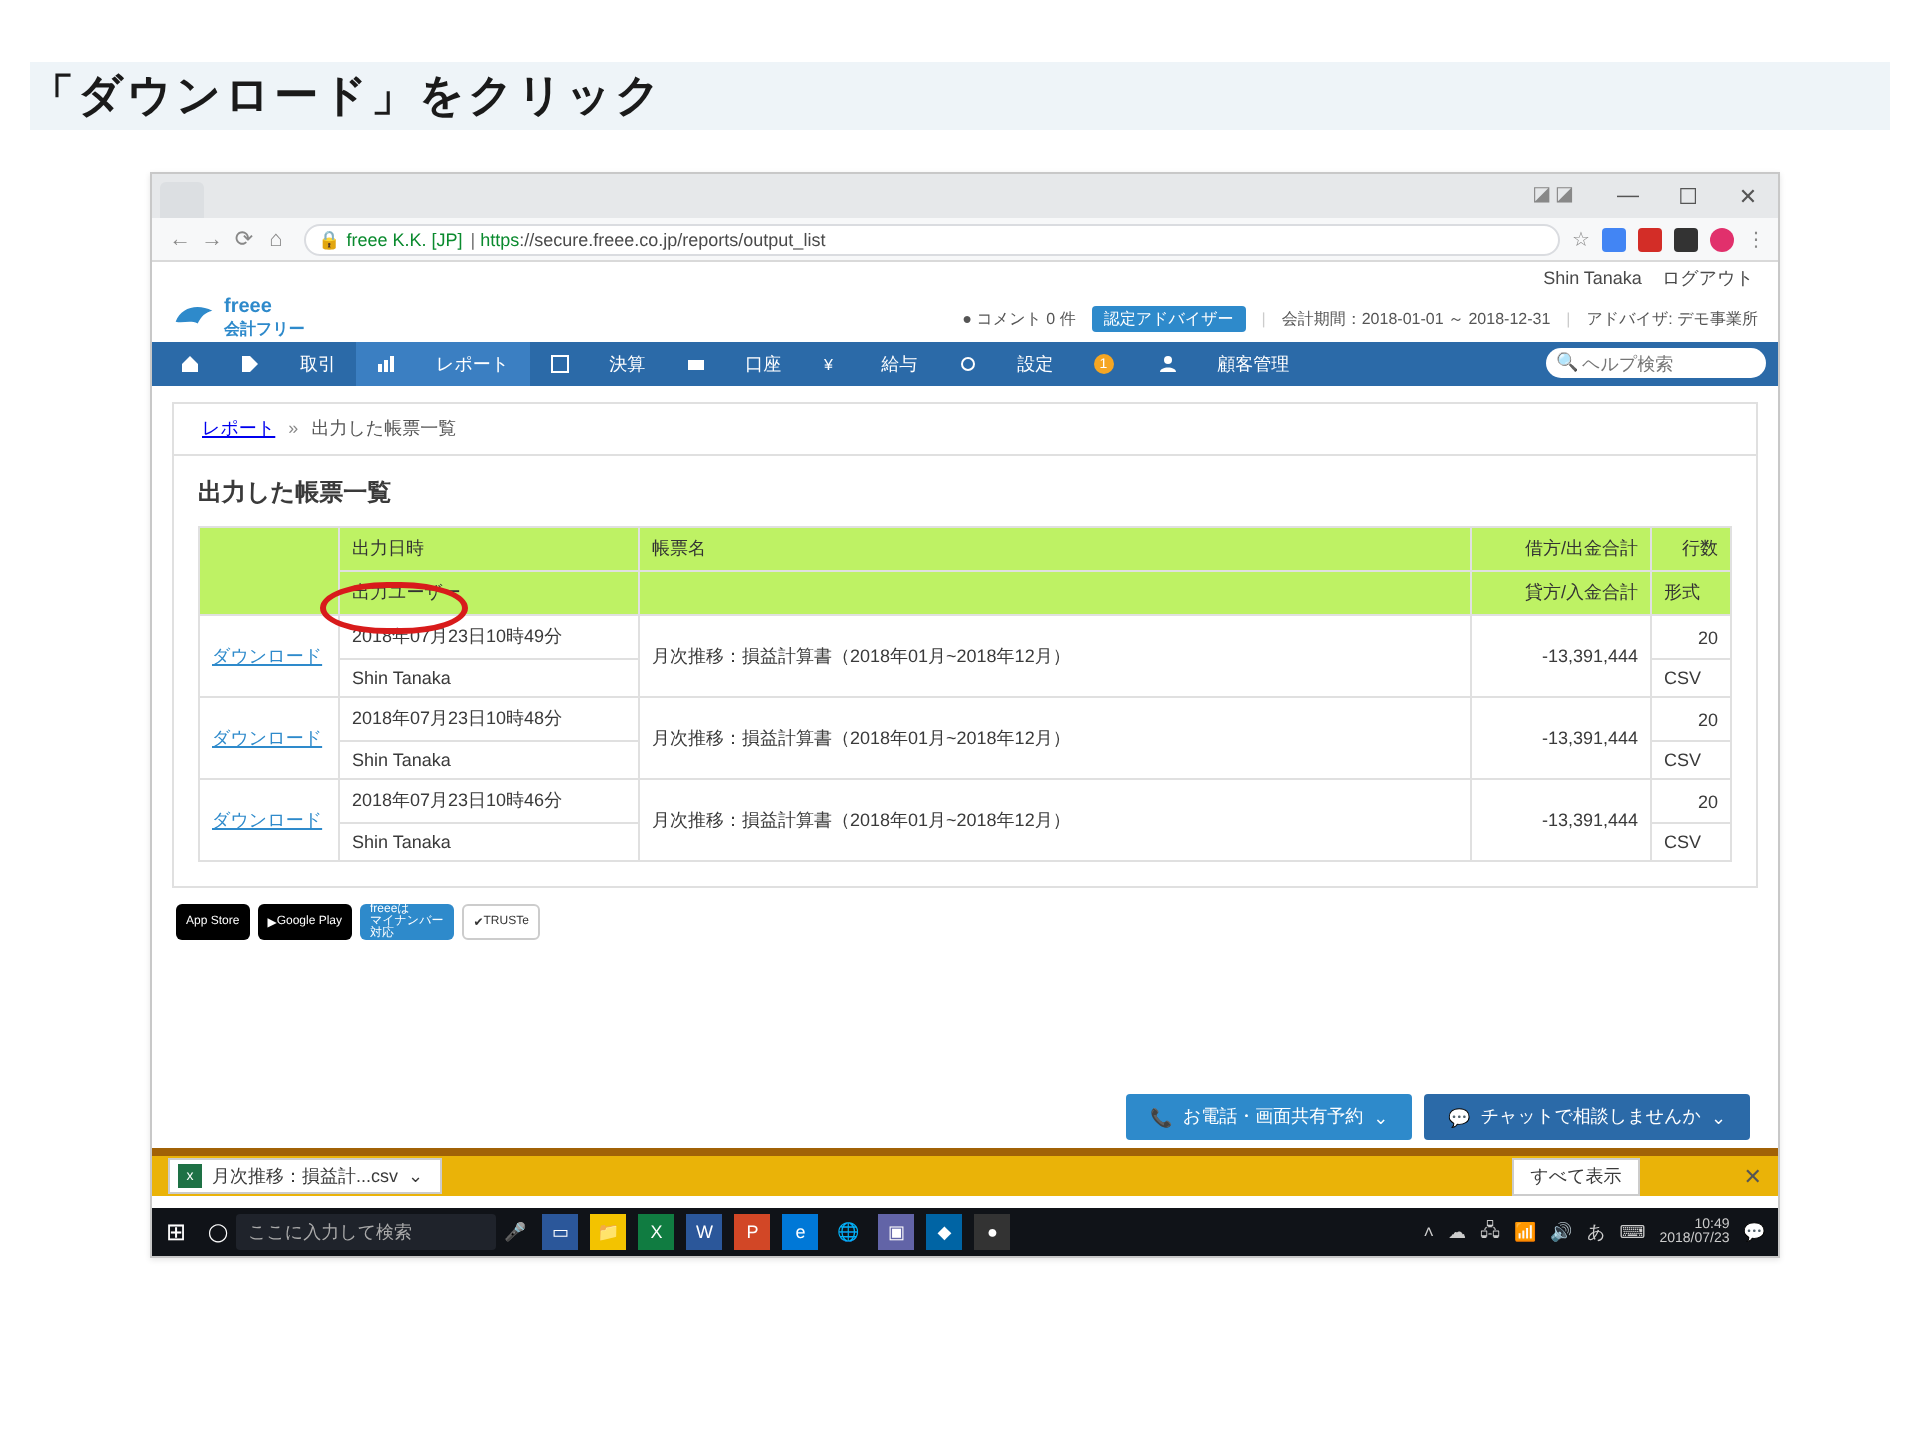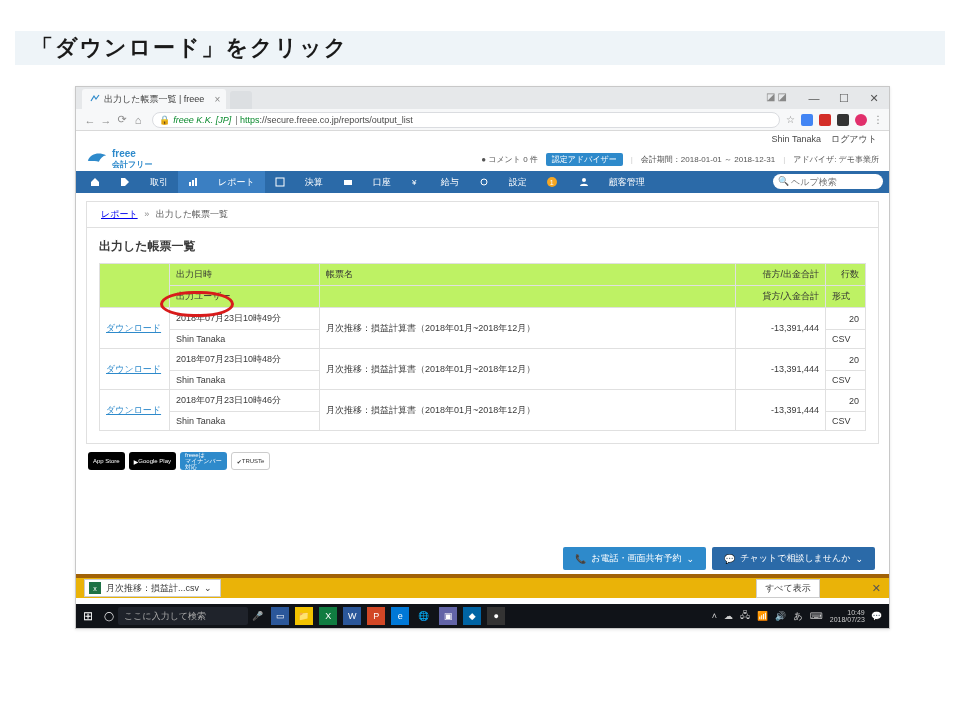"「ダウンロード」をクリック" .slide-title-bar h1 { padding-left: 16px -> none }
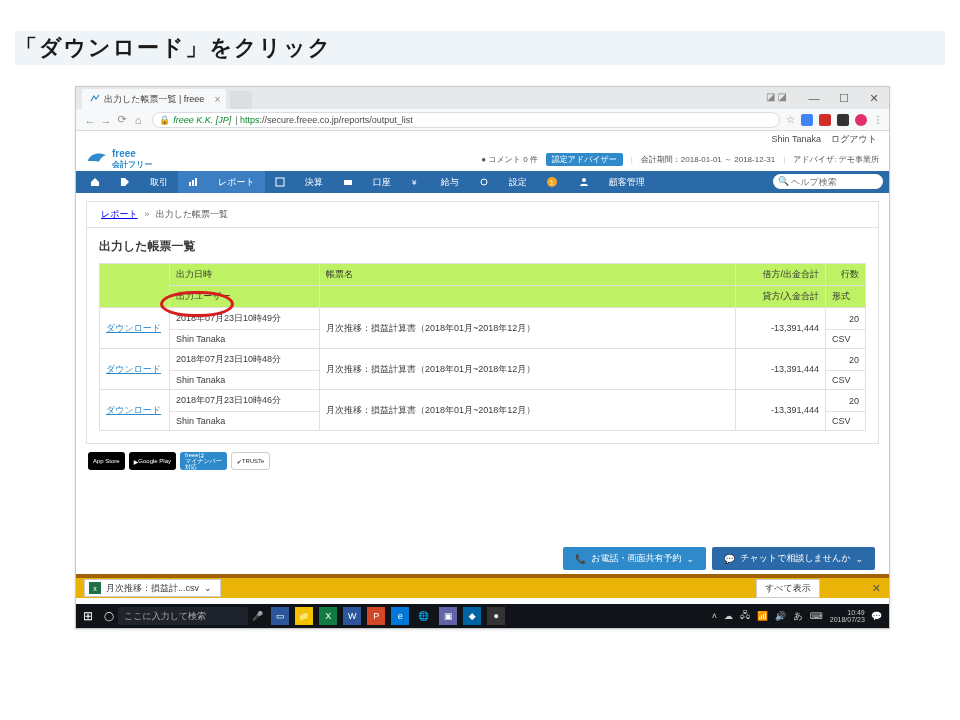"出力した帳票一覧 | freee" div.tab { html: <div> <span> <svg> <path></path> </svg> </span> <span>出力した帳票一覧 | freee</span> <span>×</span> </div> -> none }
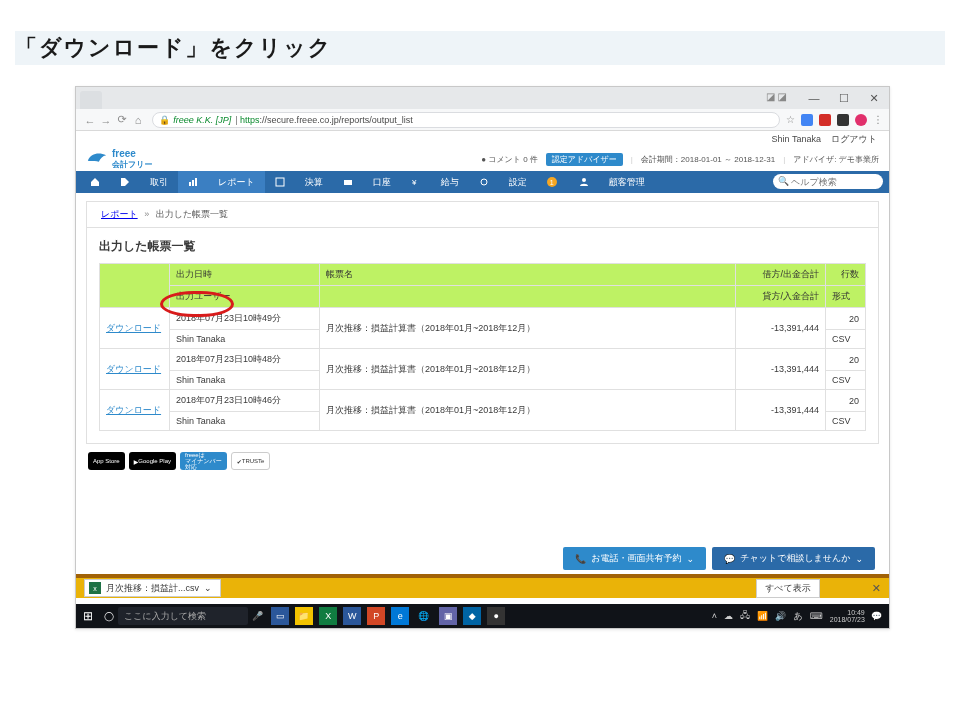"freee K.K. [JP]" .omnibox .org { font-style: italic -> none }
